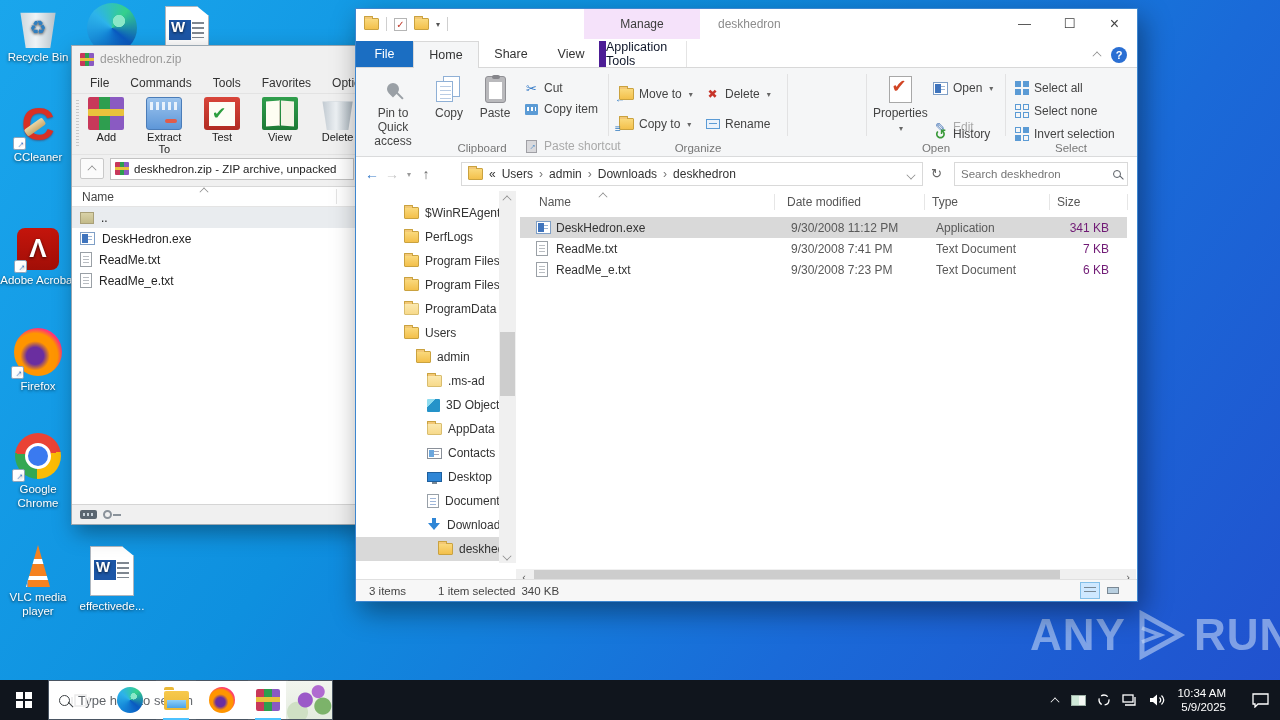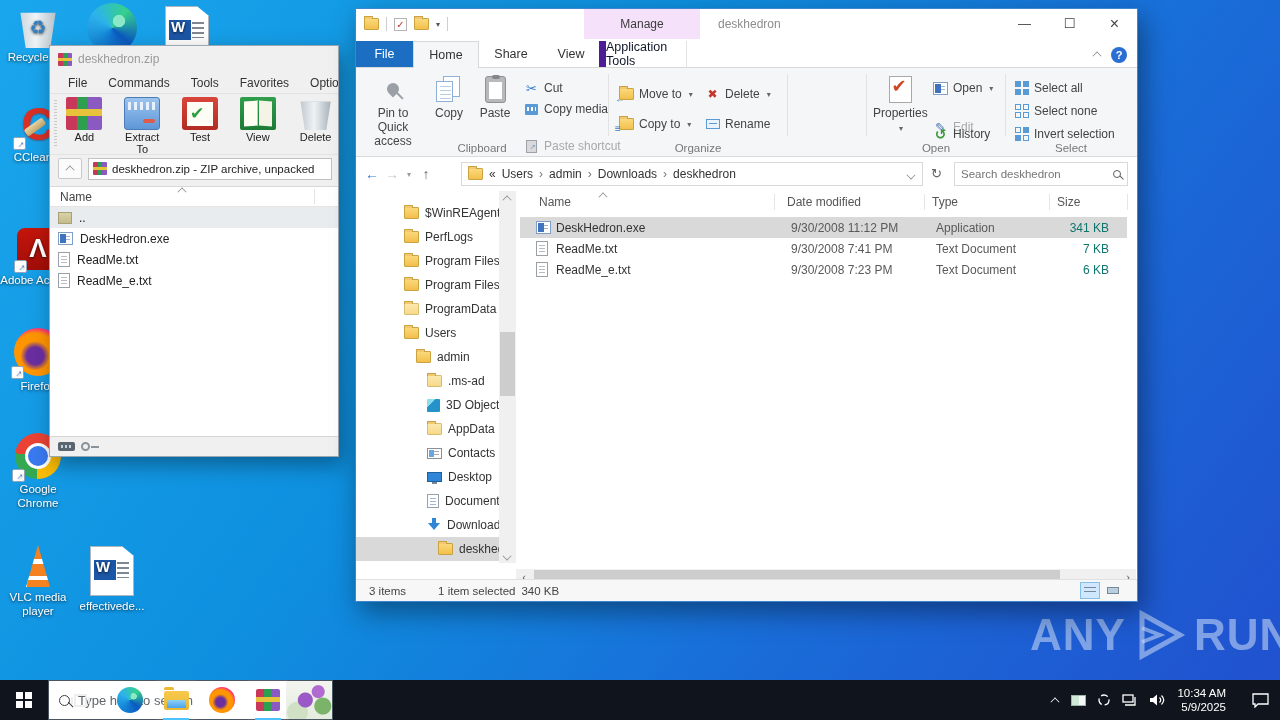"deskhedron.zip" #winrar { height: 412px -> 480px; left: 49px -> 71px }
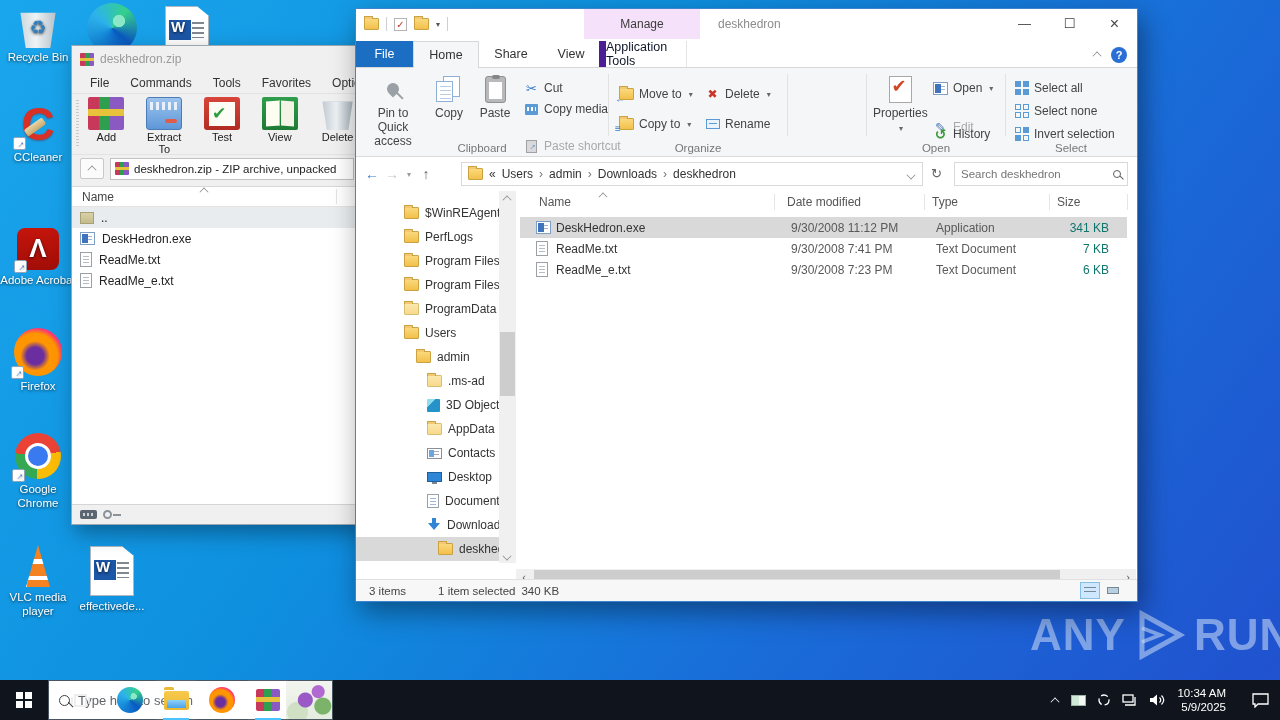"Copy media" span { text: media -> item }
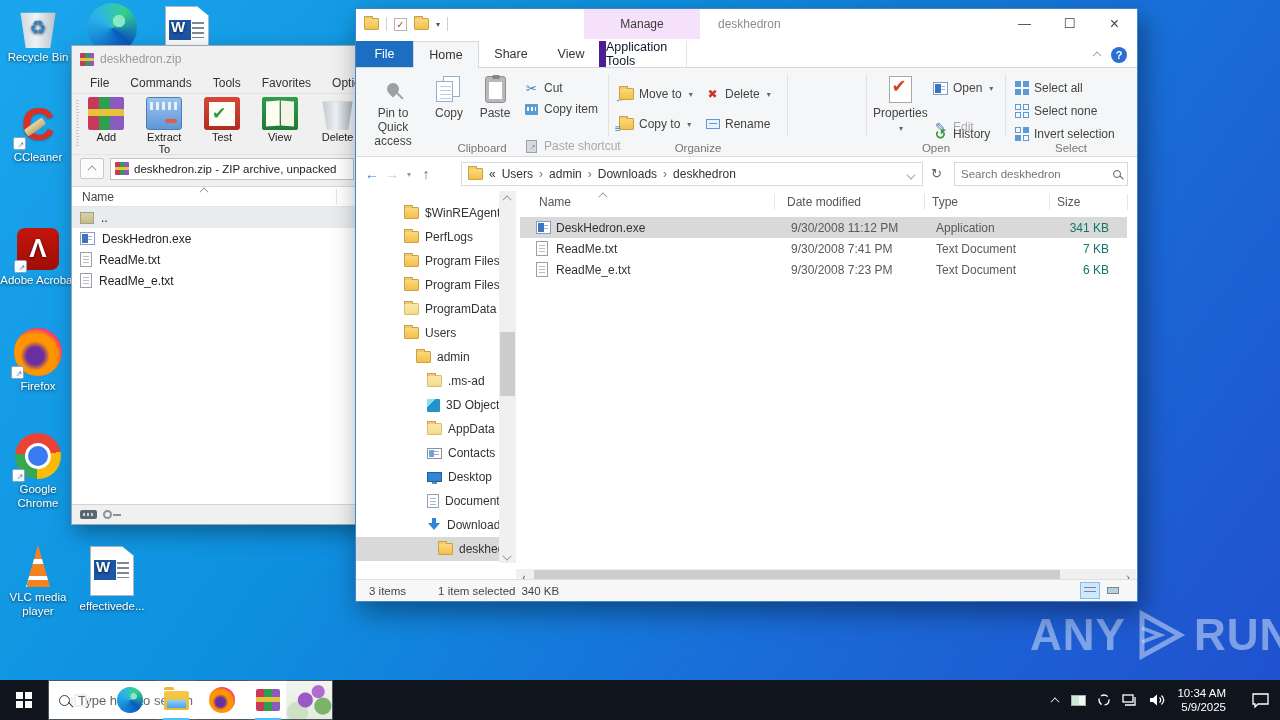"341 KB" .fc-size { color: #0f766e -> #701a75 }
